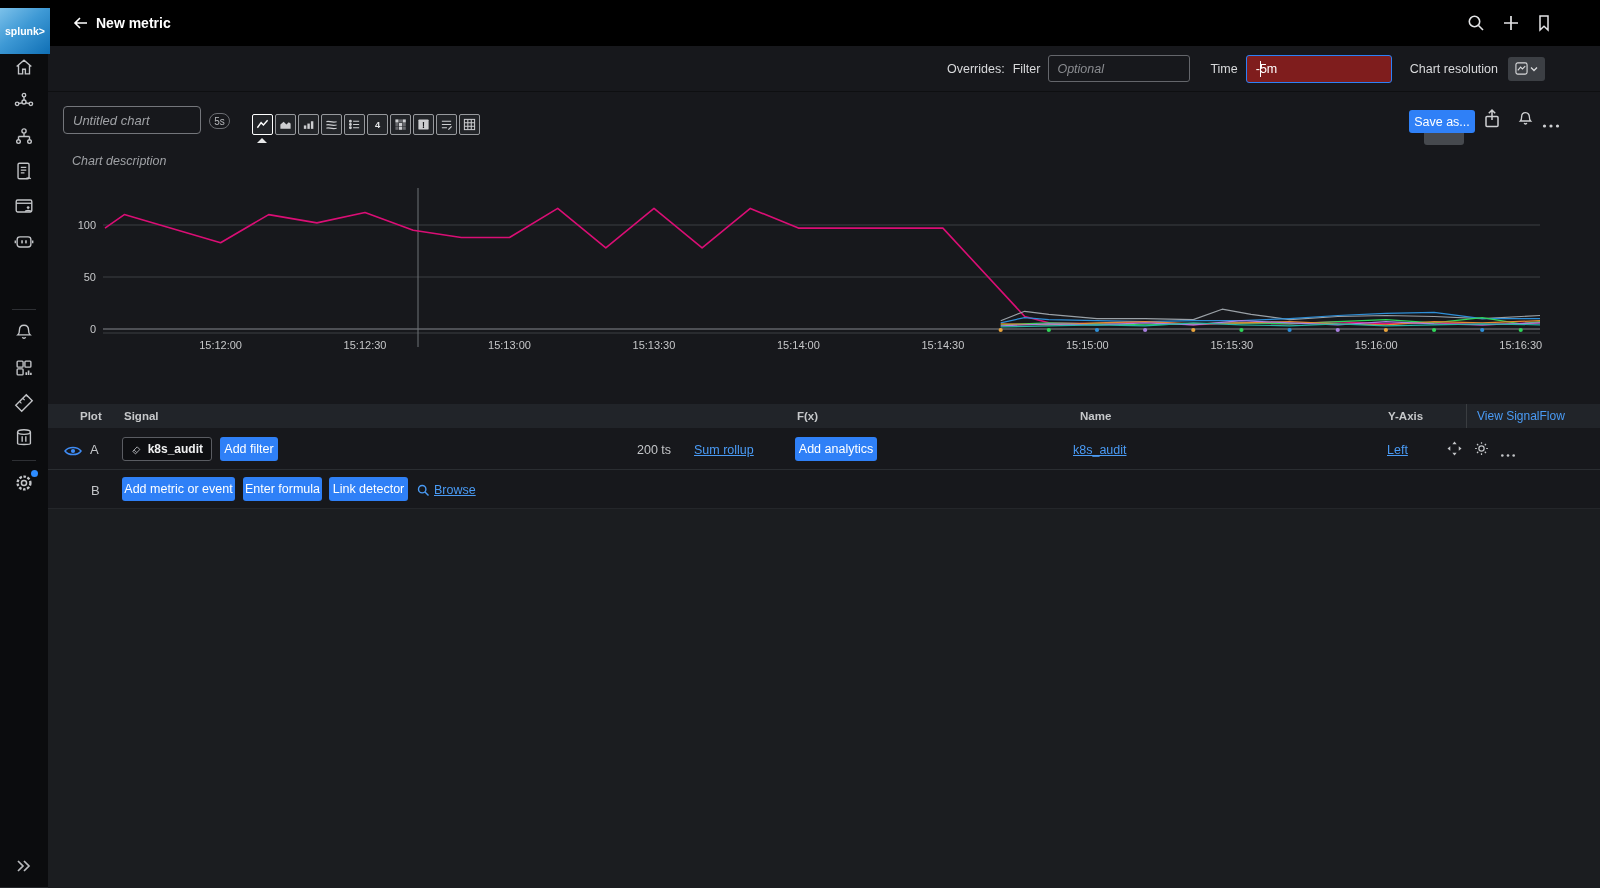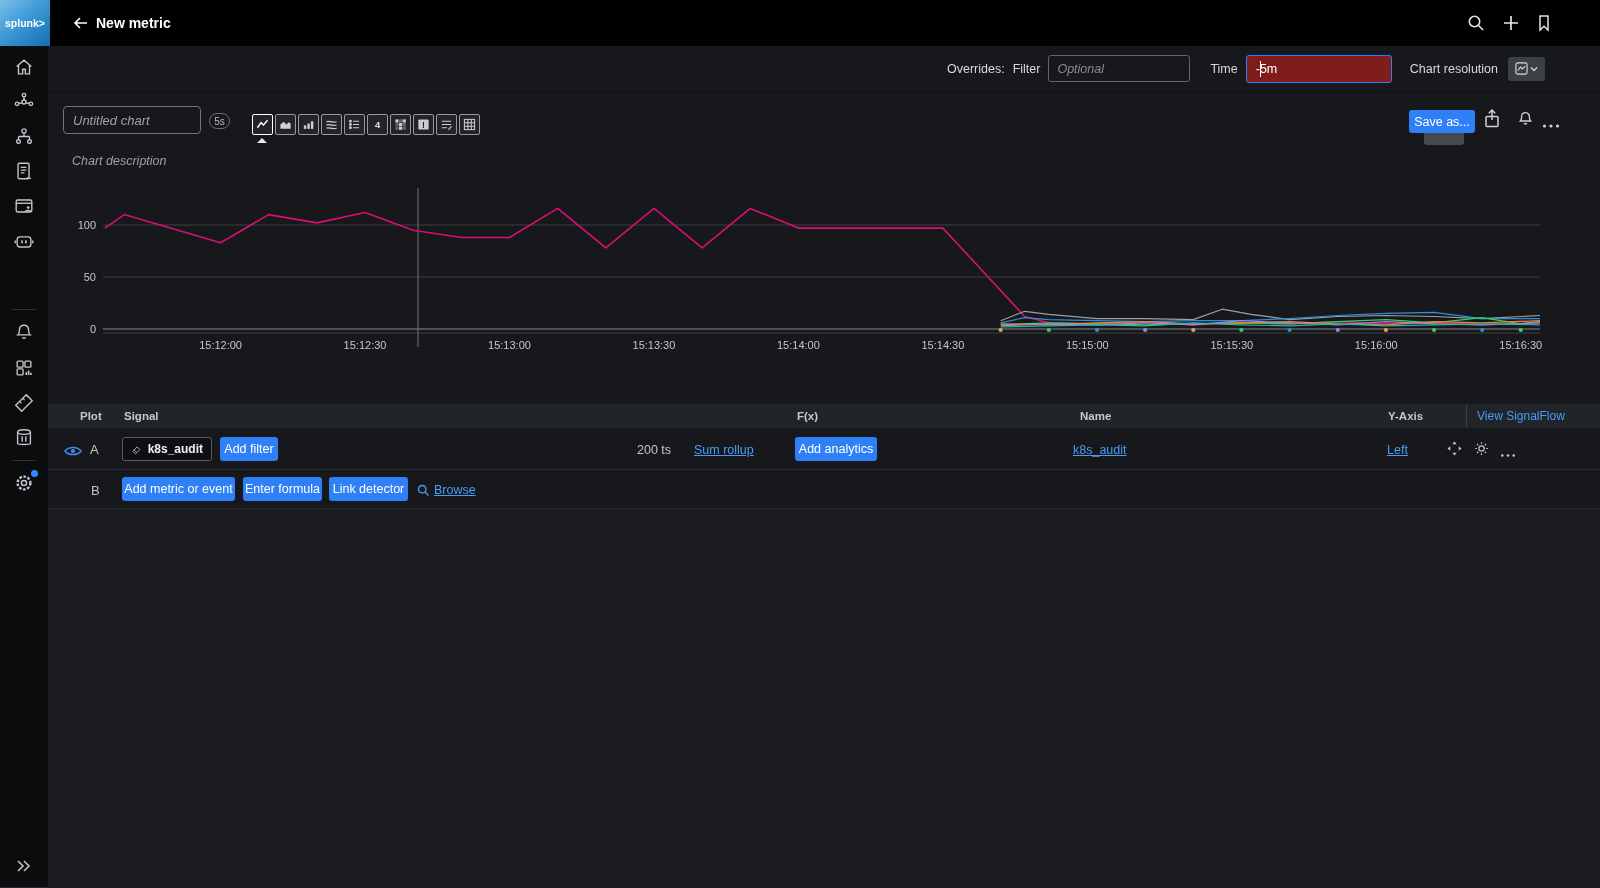"splunk>" .logo { top: 0 -> 8px }
